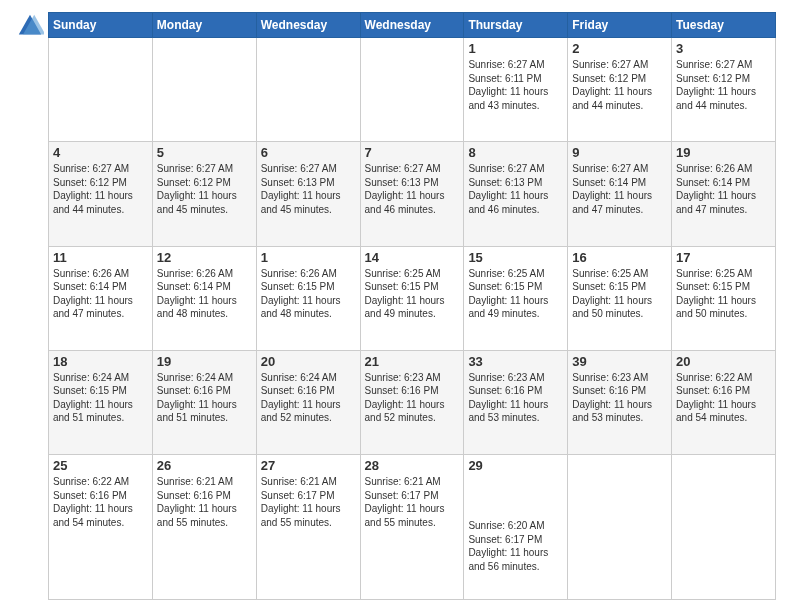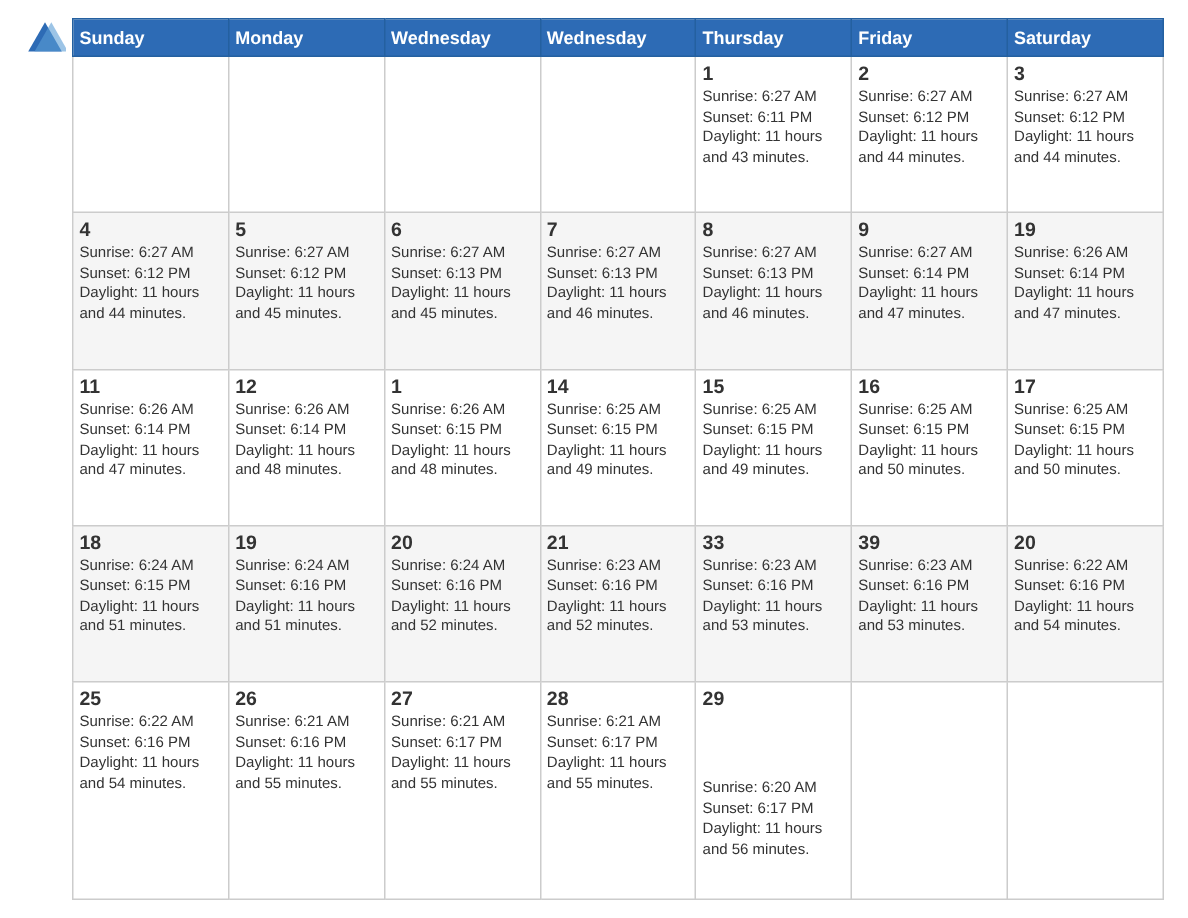"Saturday" th { text: Saturday -> Tuesday }
